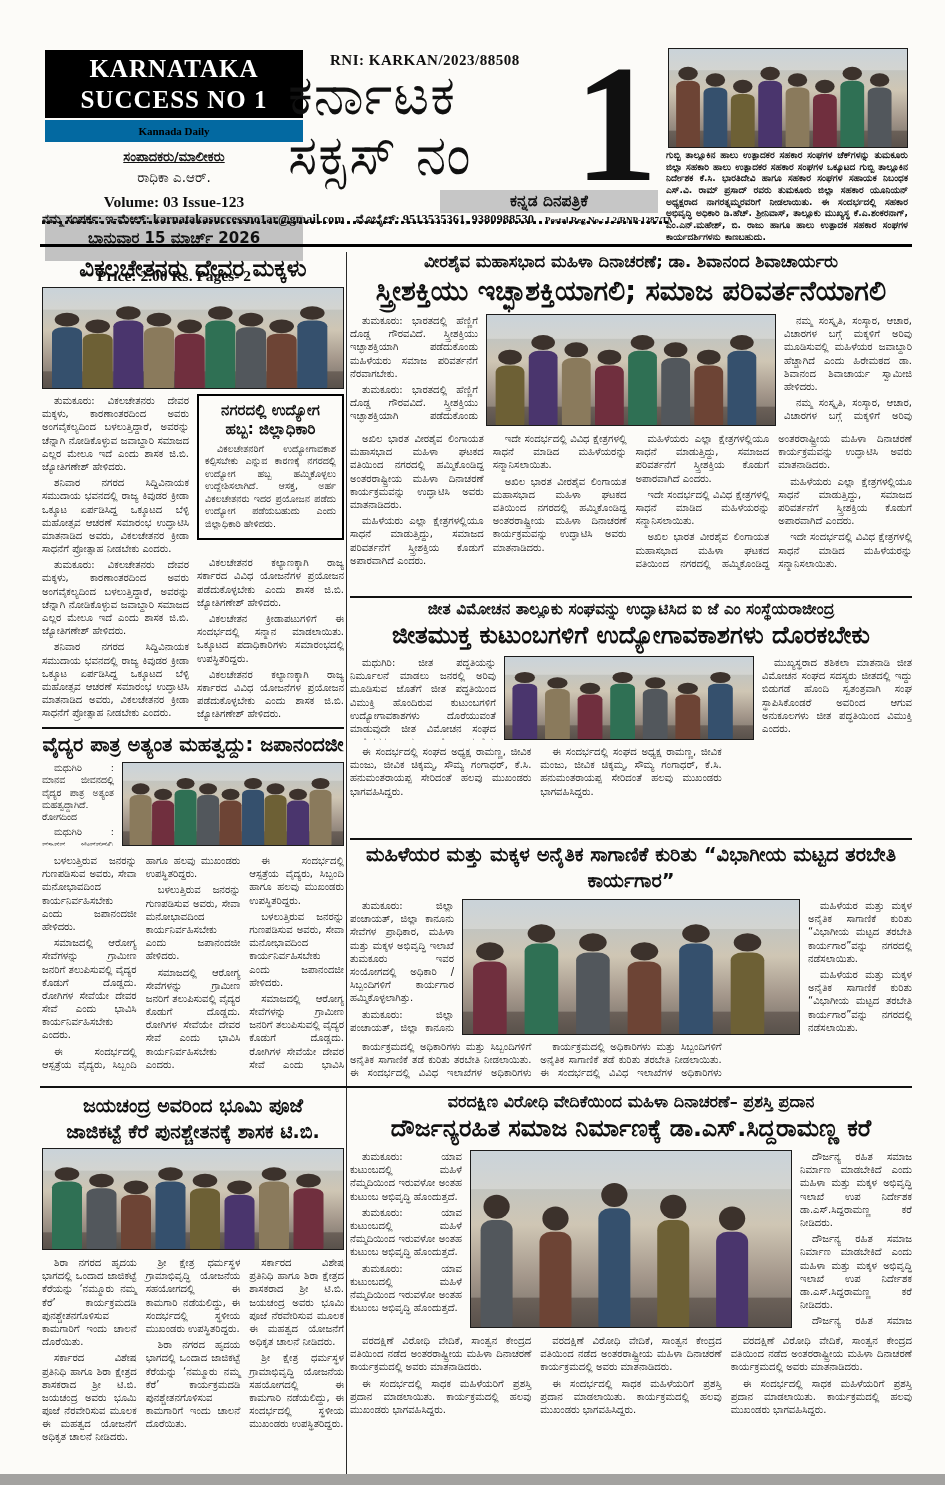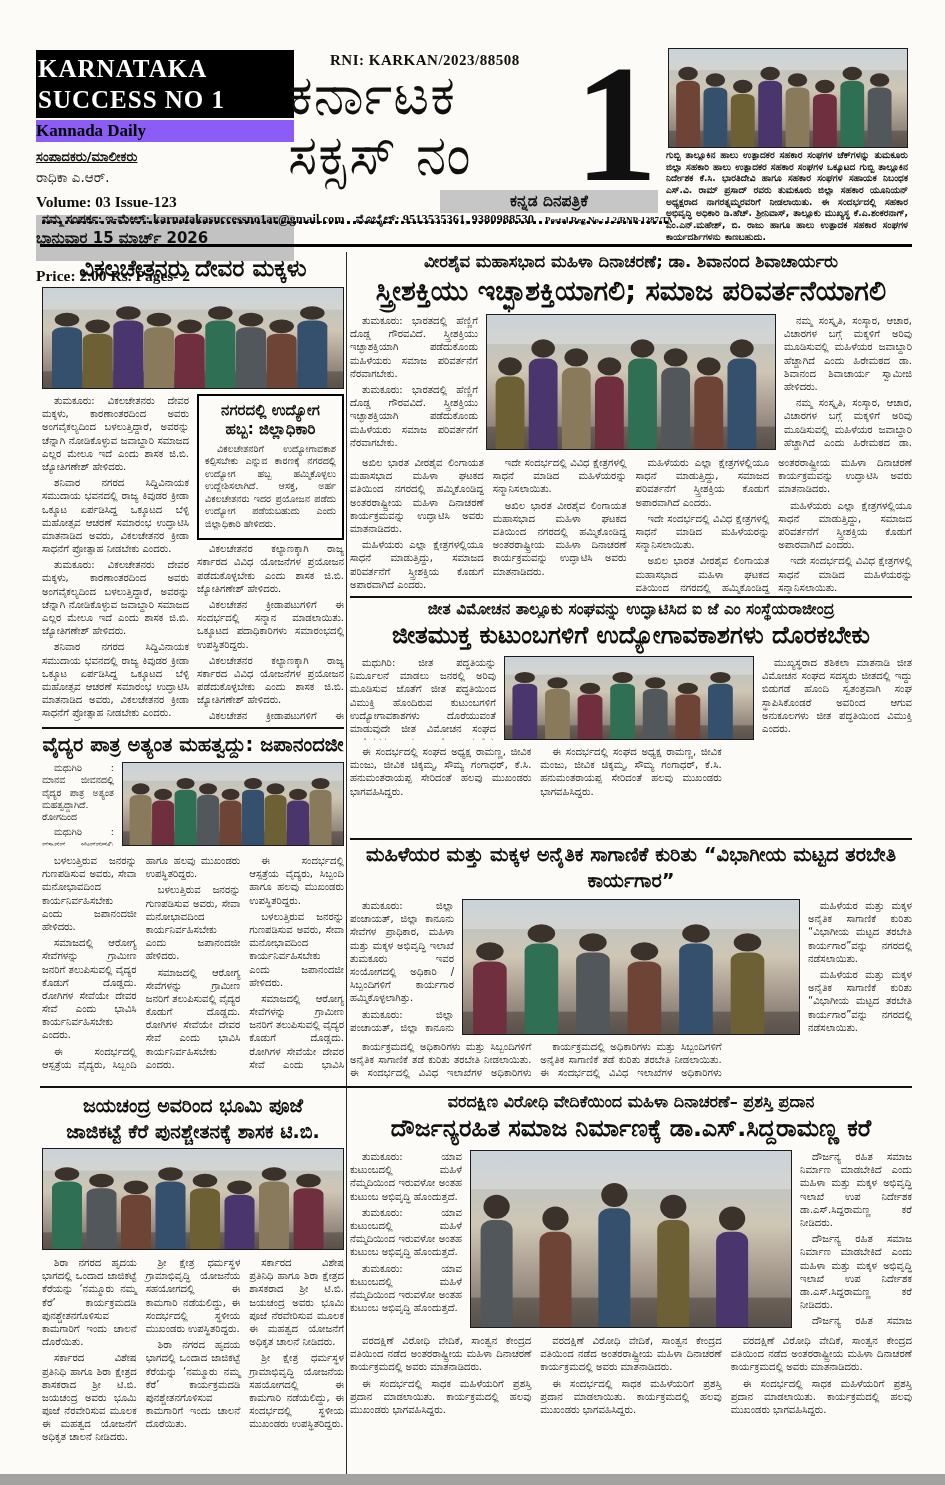"KARNATAKA" .mast-left { left: 36px -> 45px; text-align: none -> center }
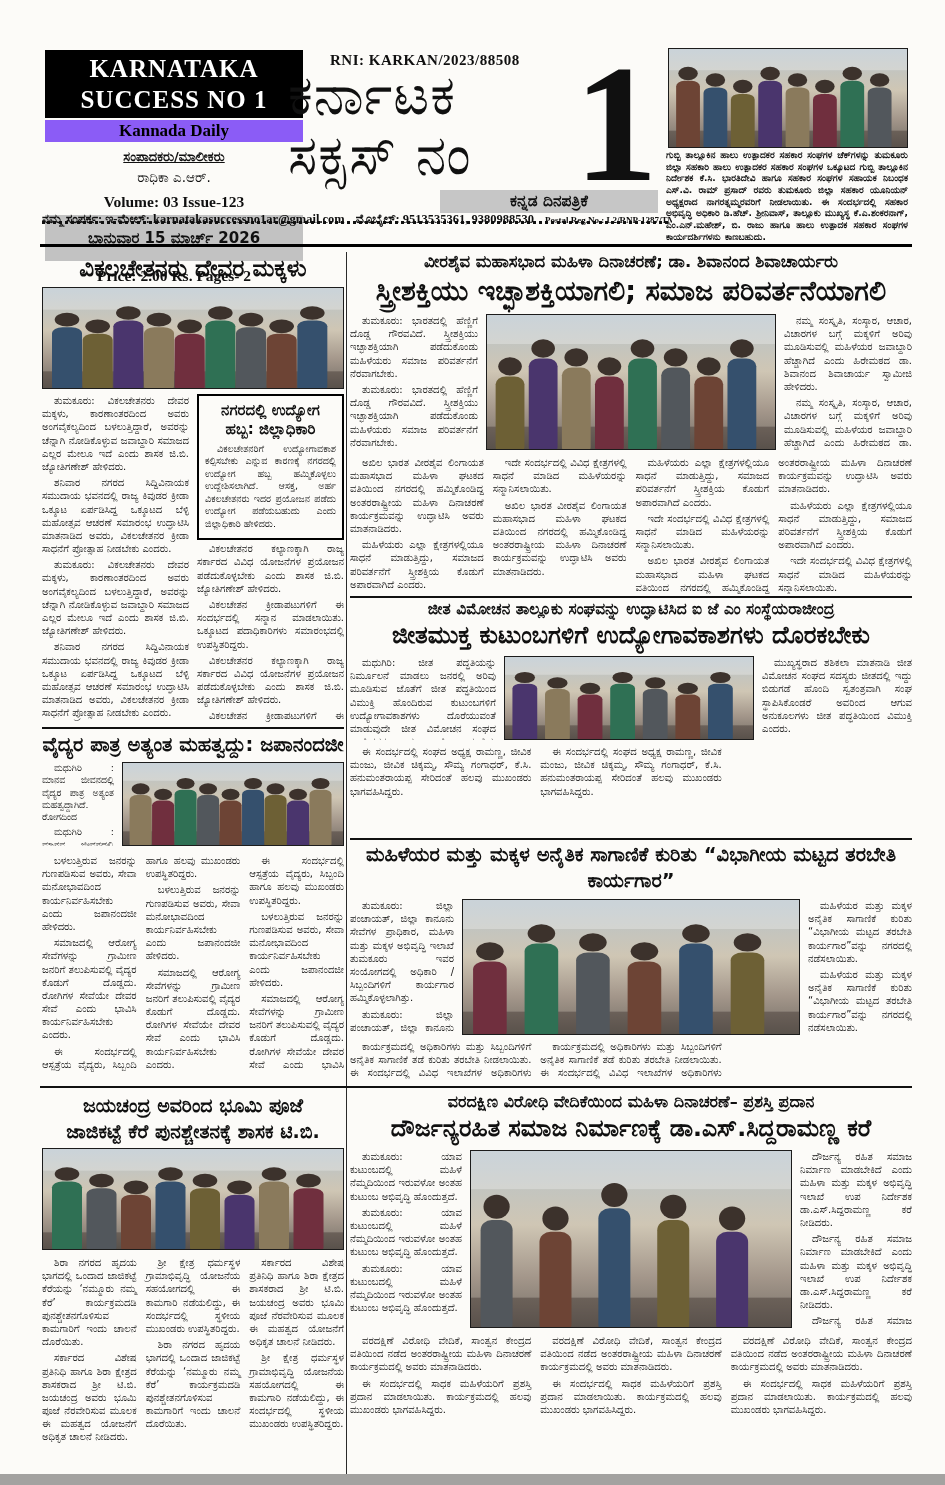"Kannada Daily" .mast-gray { background: #8b5cf6 -> #0369a1; font-size: 17px -> 11px }
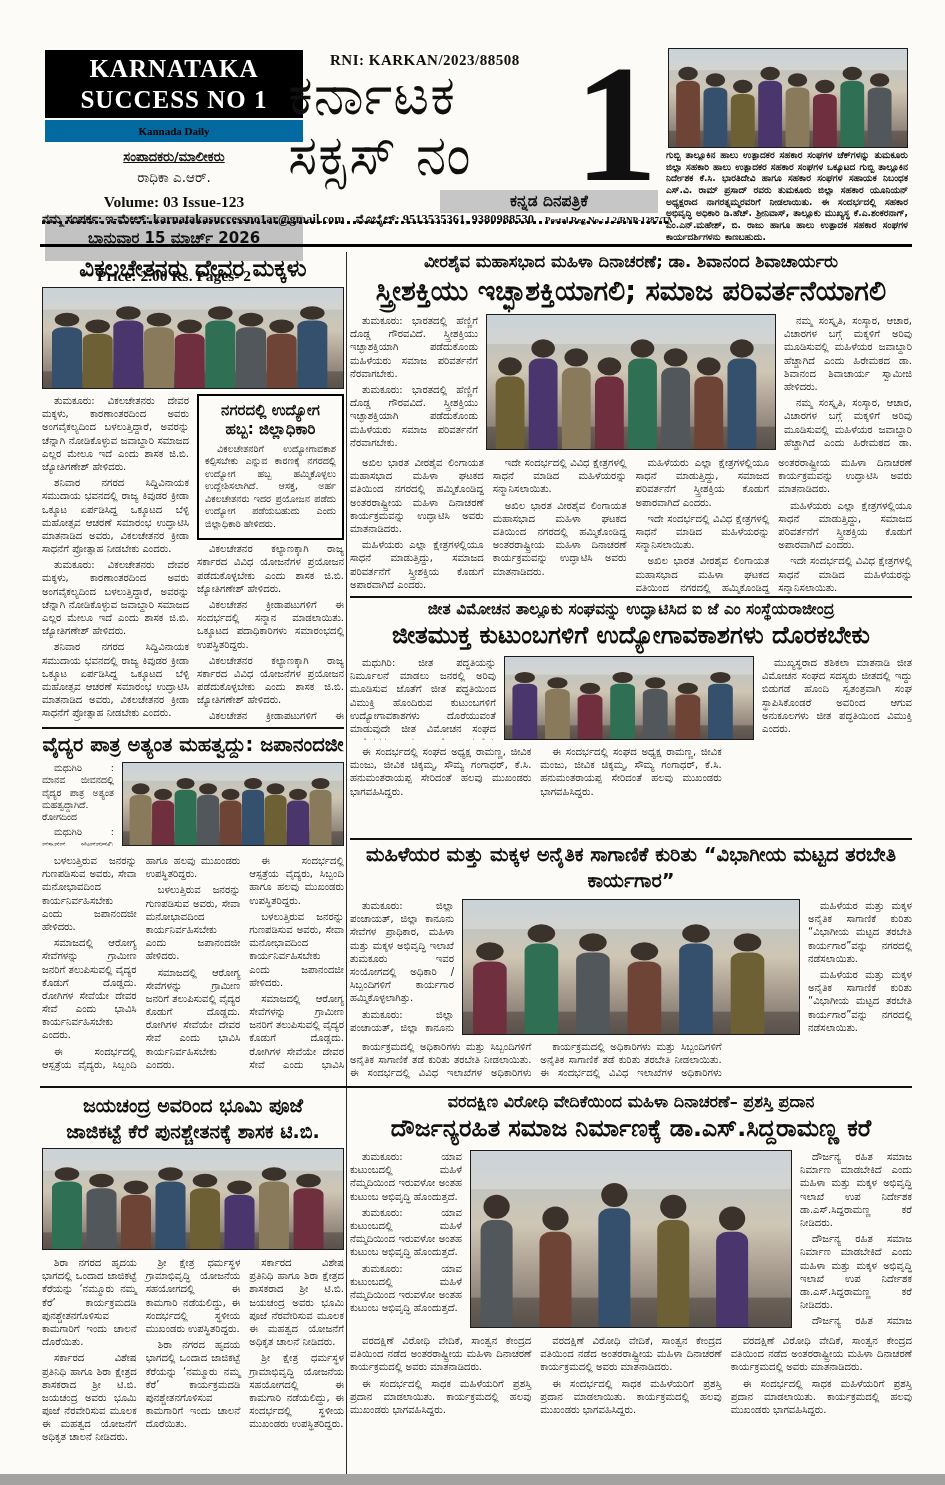"ತುಮಕೂರು: ಭಾರತದಲ್ಲಿ ಹೆಣ್ಣಿಗೆ ದೊಡ್ಡ" div.flexrow { height: 136px -> 112px }
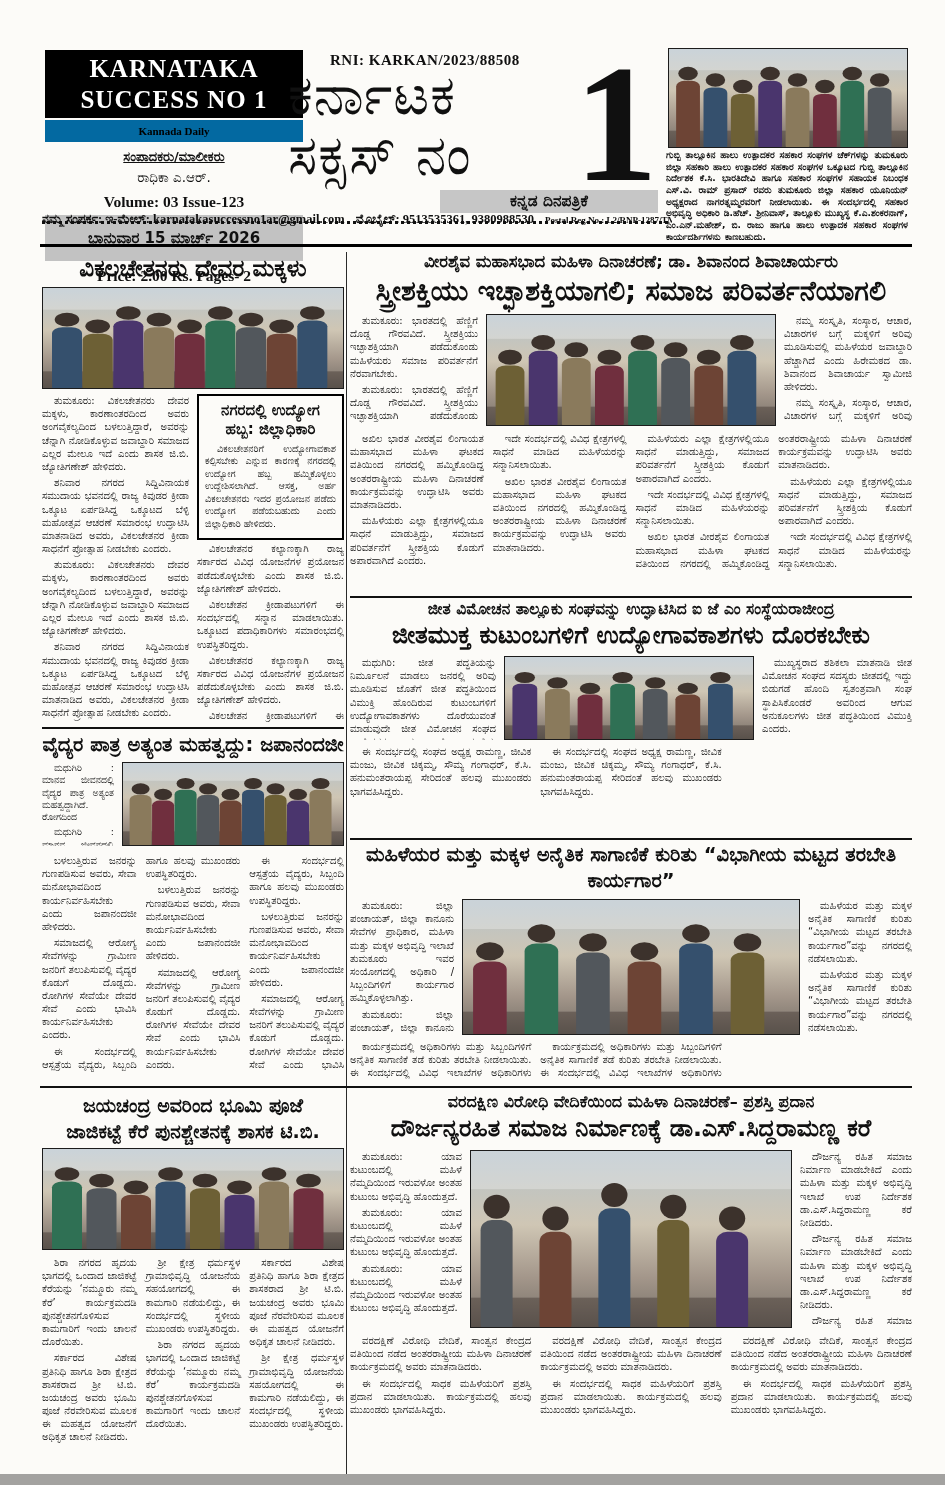"ನಗರದಲ್ಲಿ ಉದ್ಯೋಗ ಹಬ್ಬ: ಜಿಲ್ಲಾಧಿಕಾರಿ" .inset { margin-bottom: 2px -> 16px }
